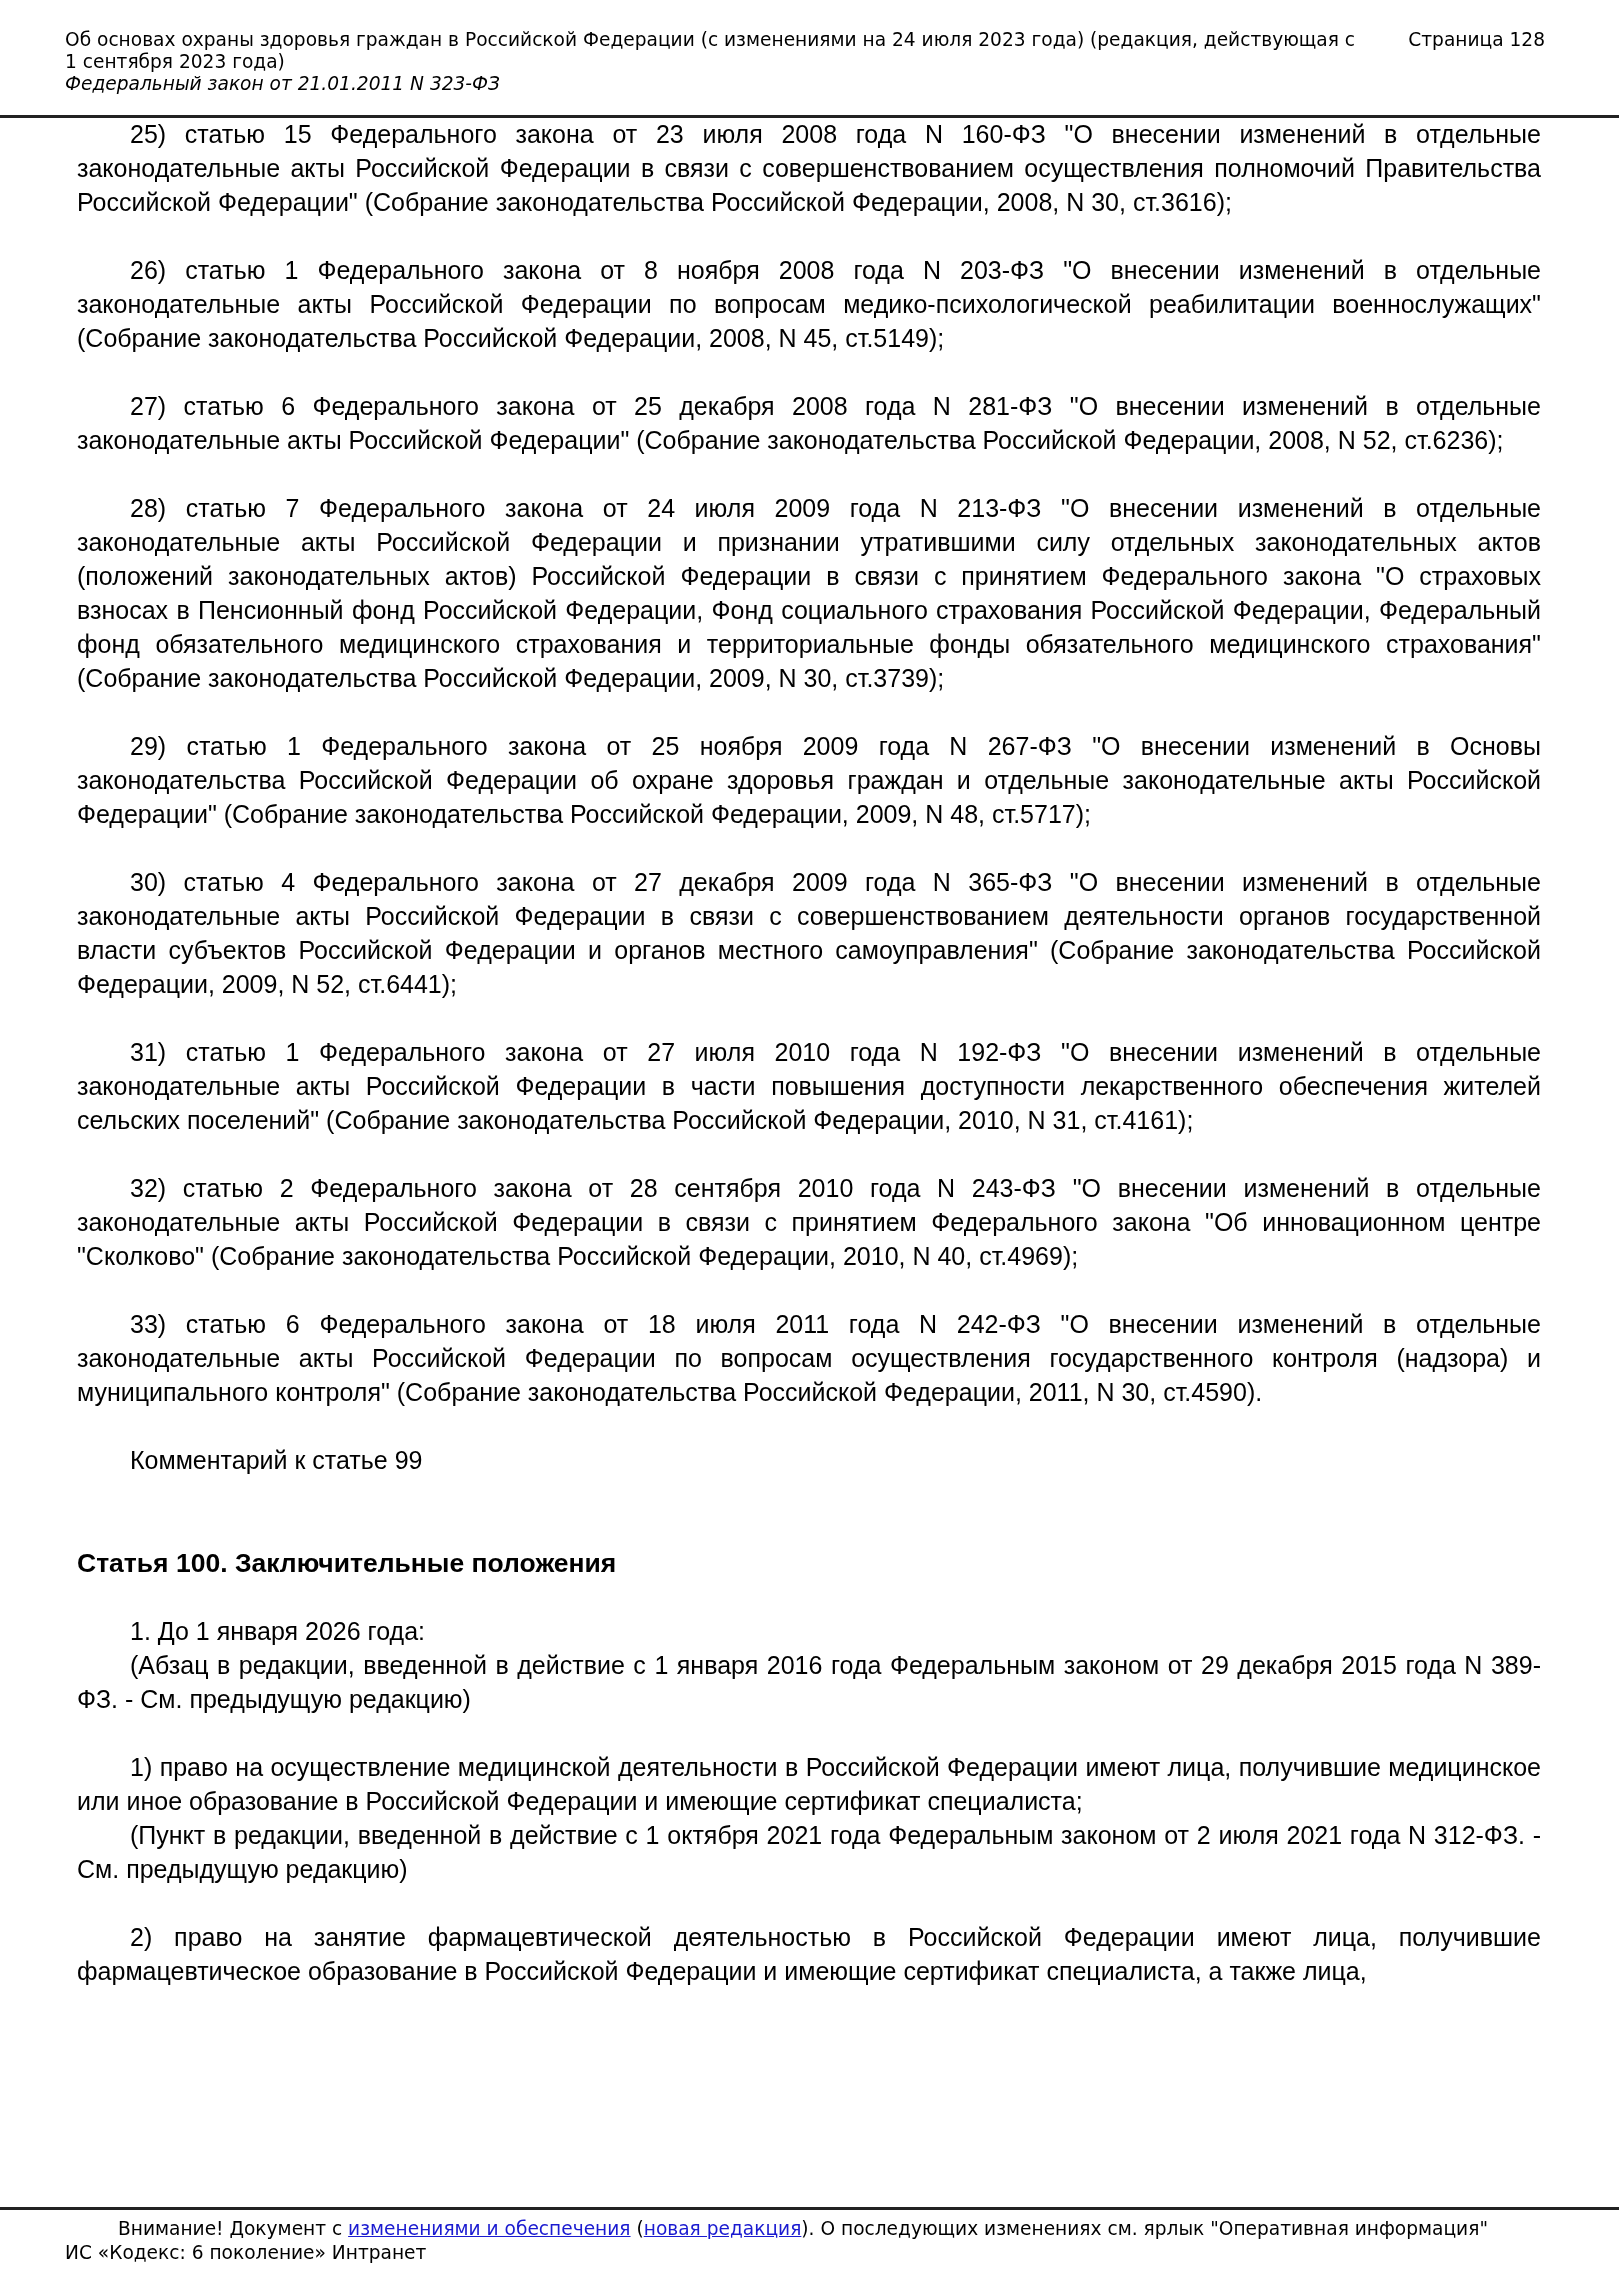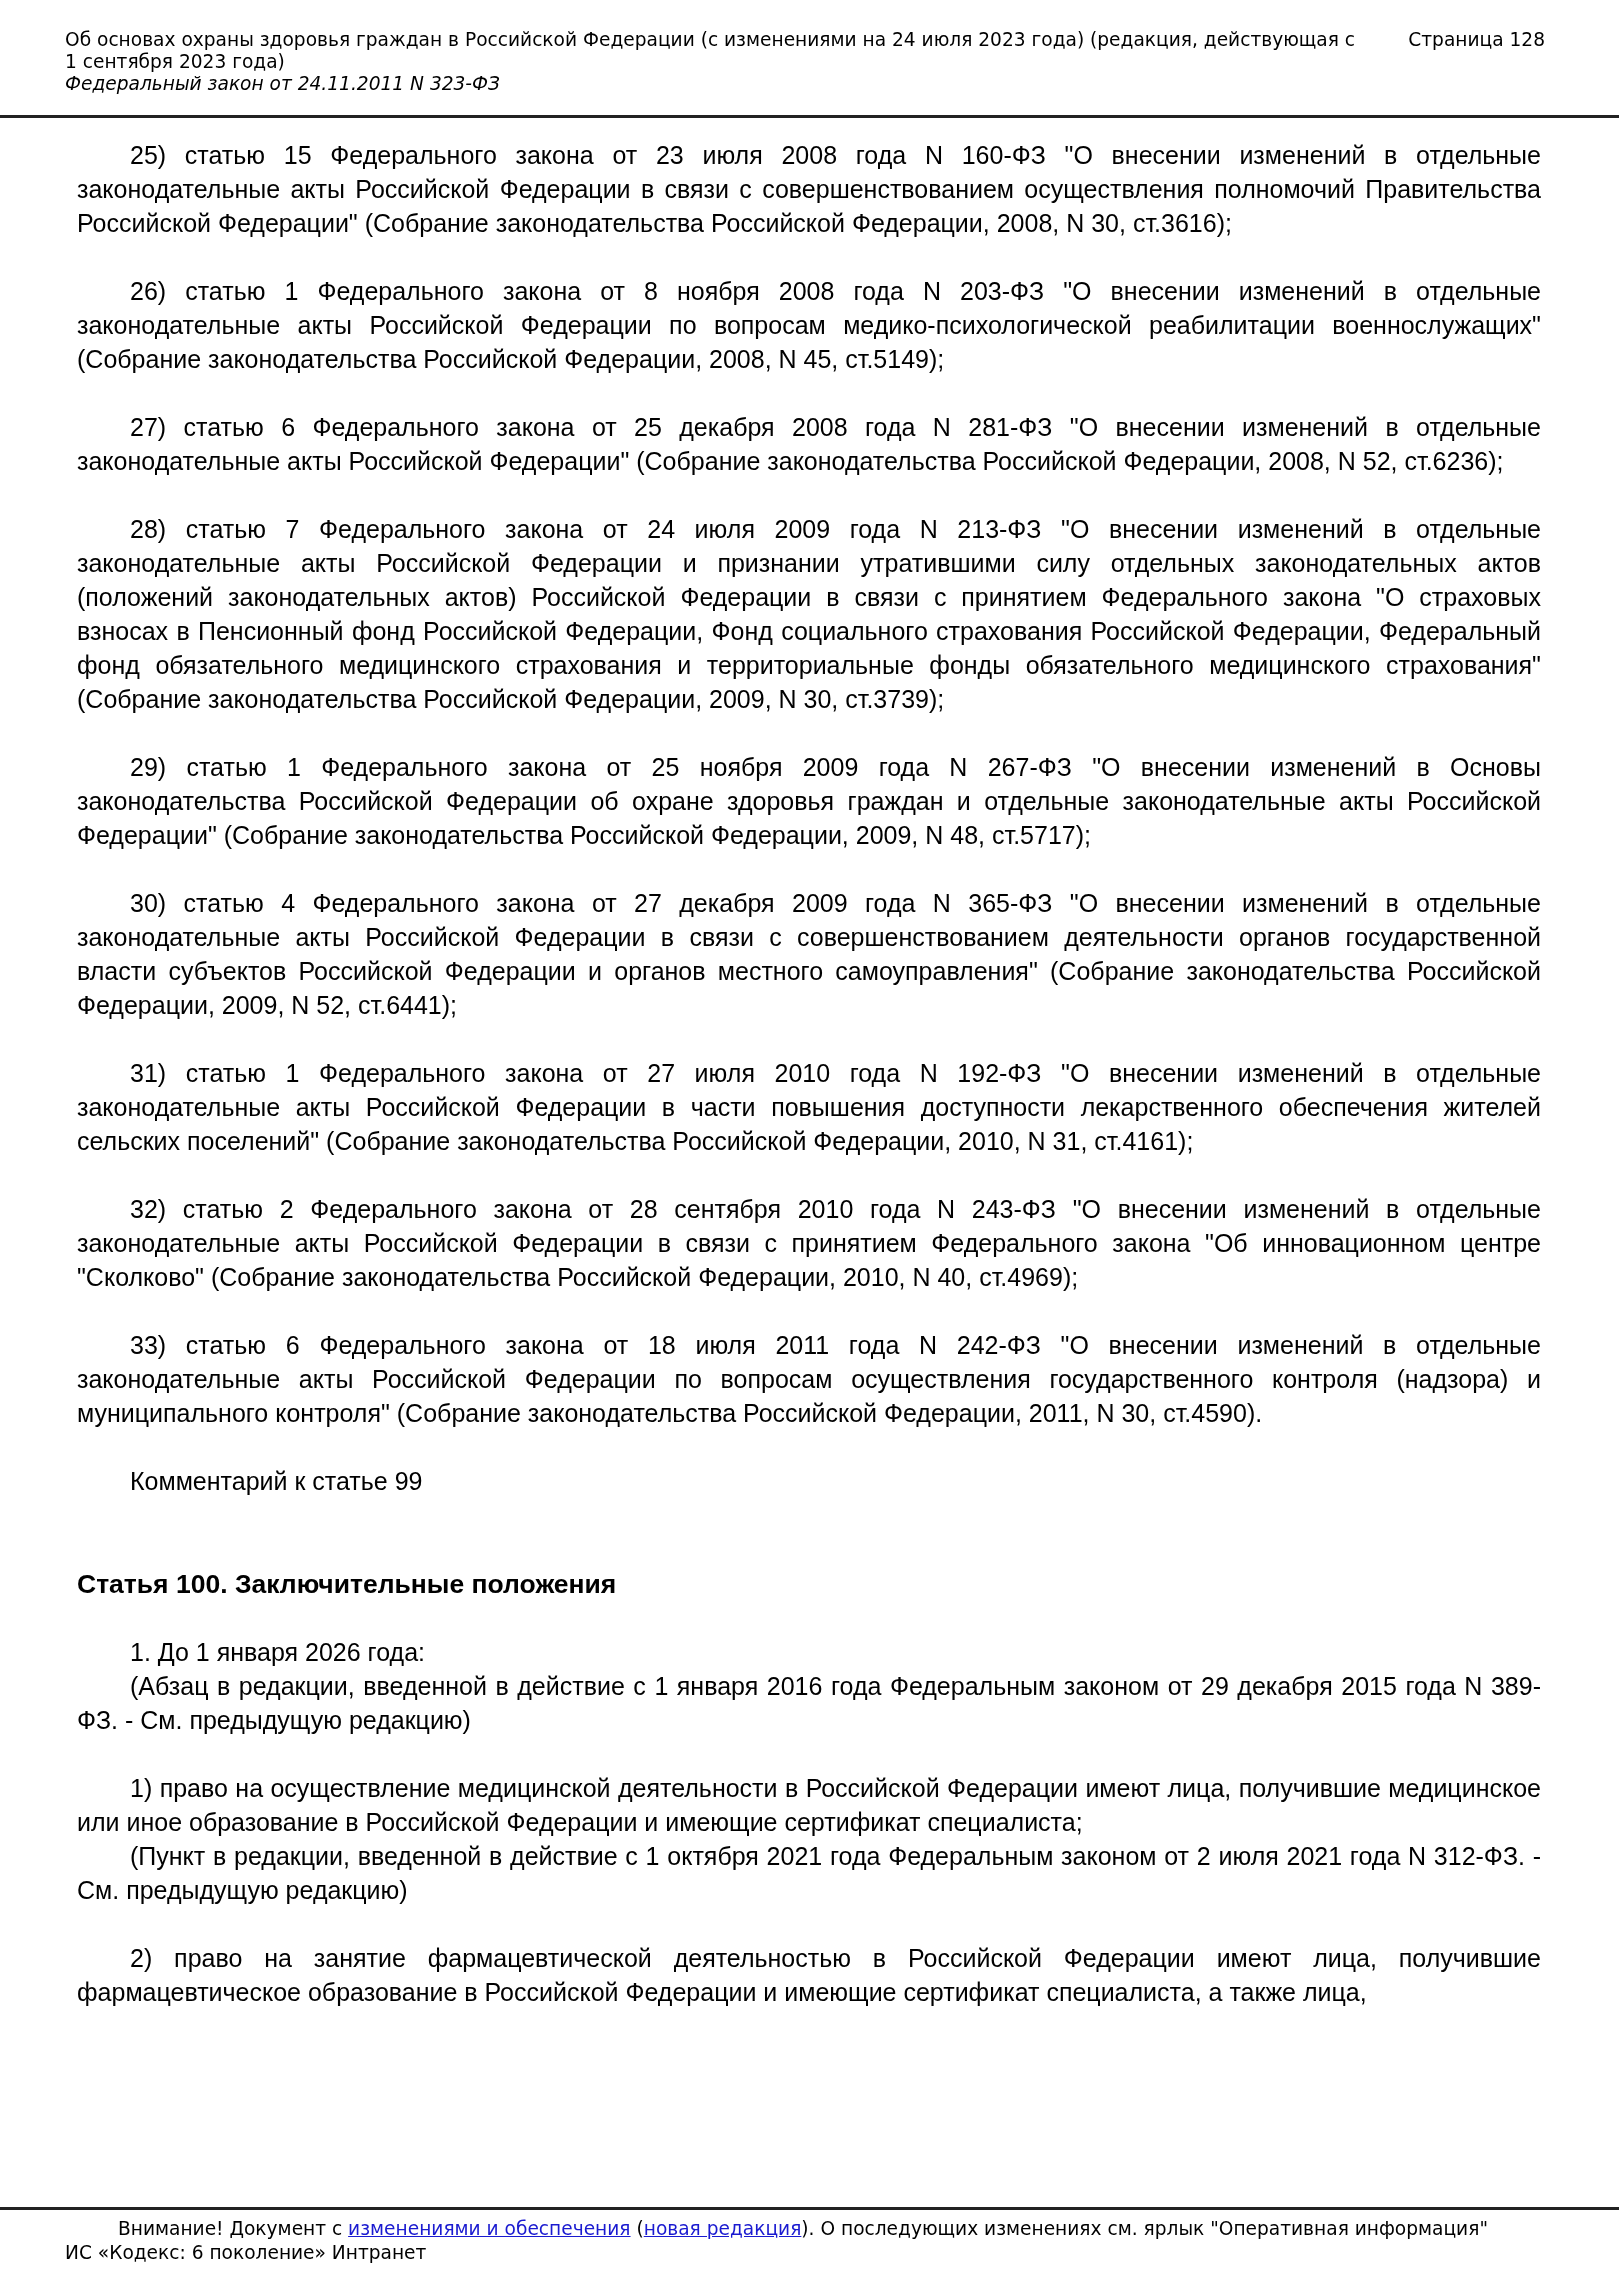"Федеральный закон от 24.11.2011 N" div.subtitle { text: 24.11.2011 -> 21.01.2011 }
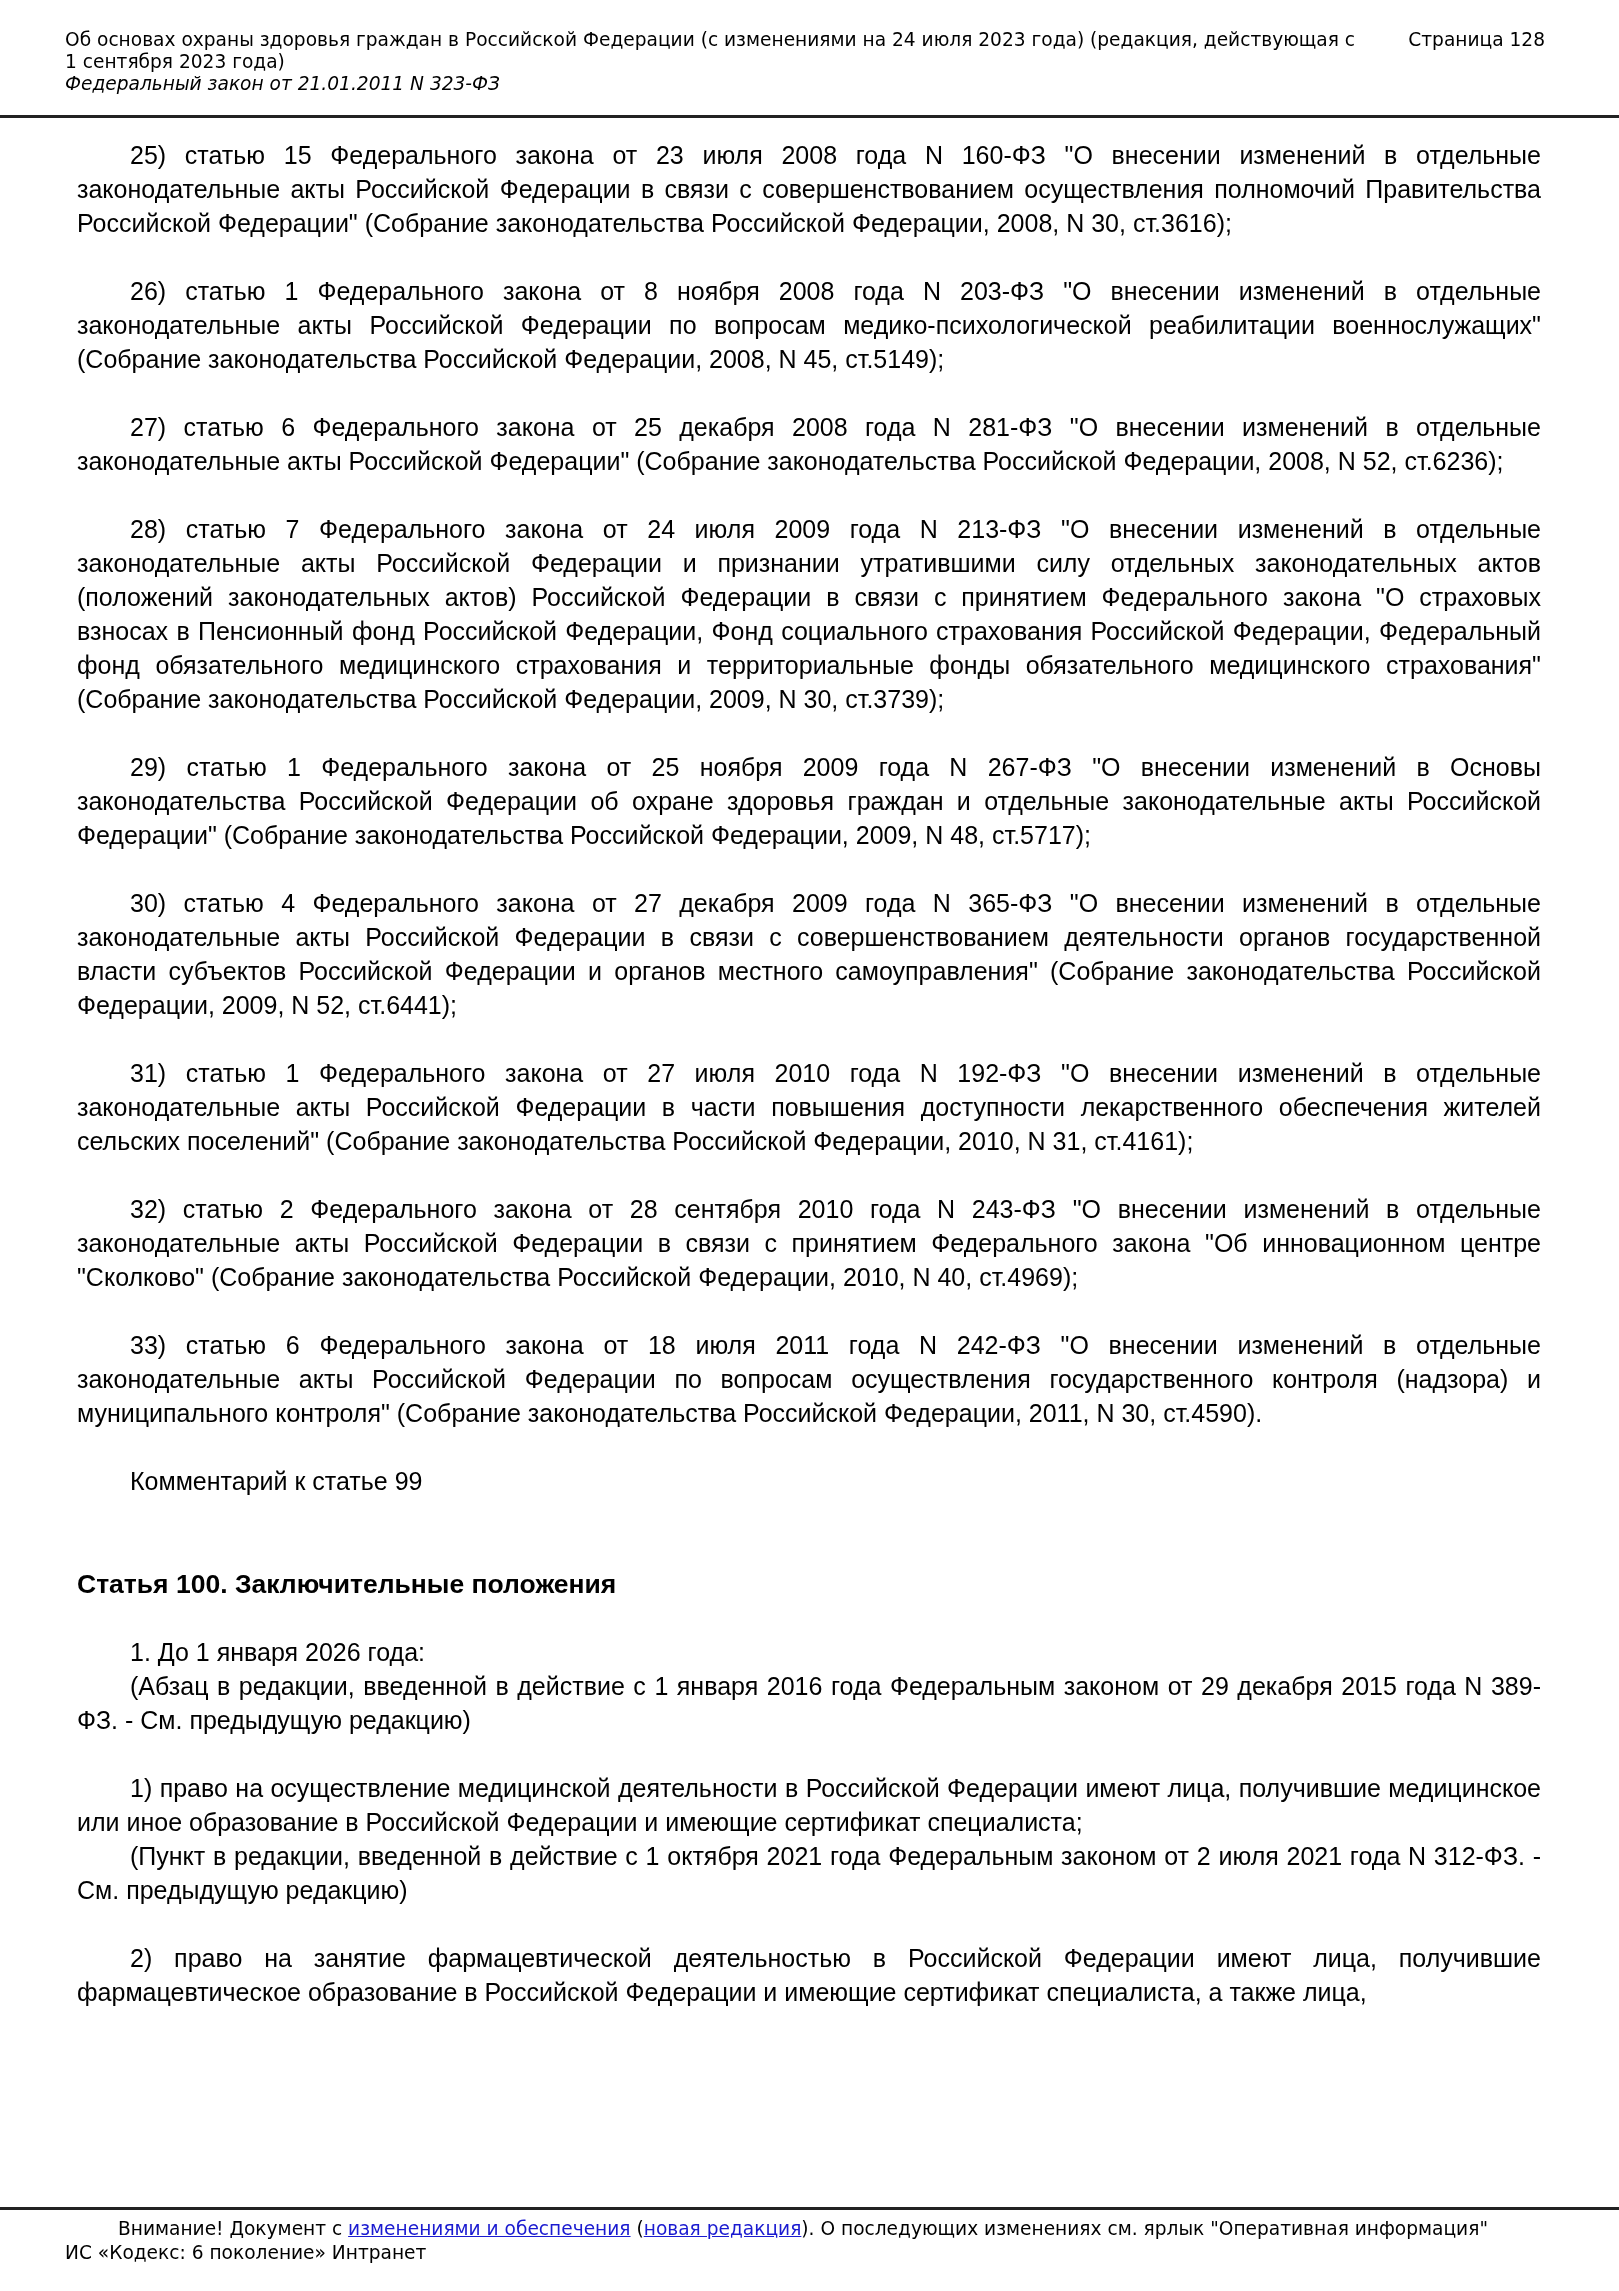"25) статью 15 Федерального закона" .body { margin-top: 21px -> none }
